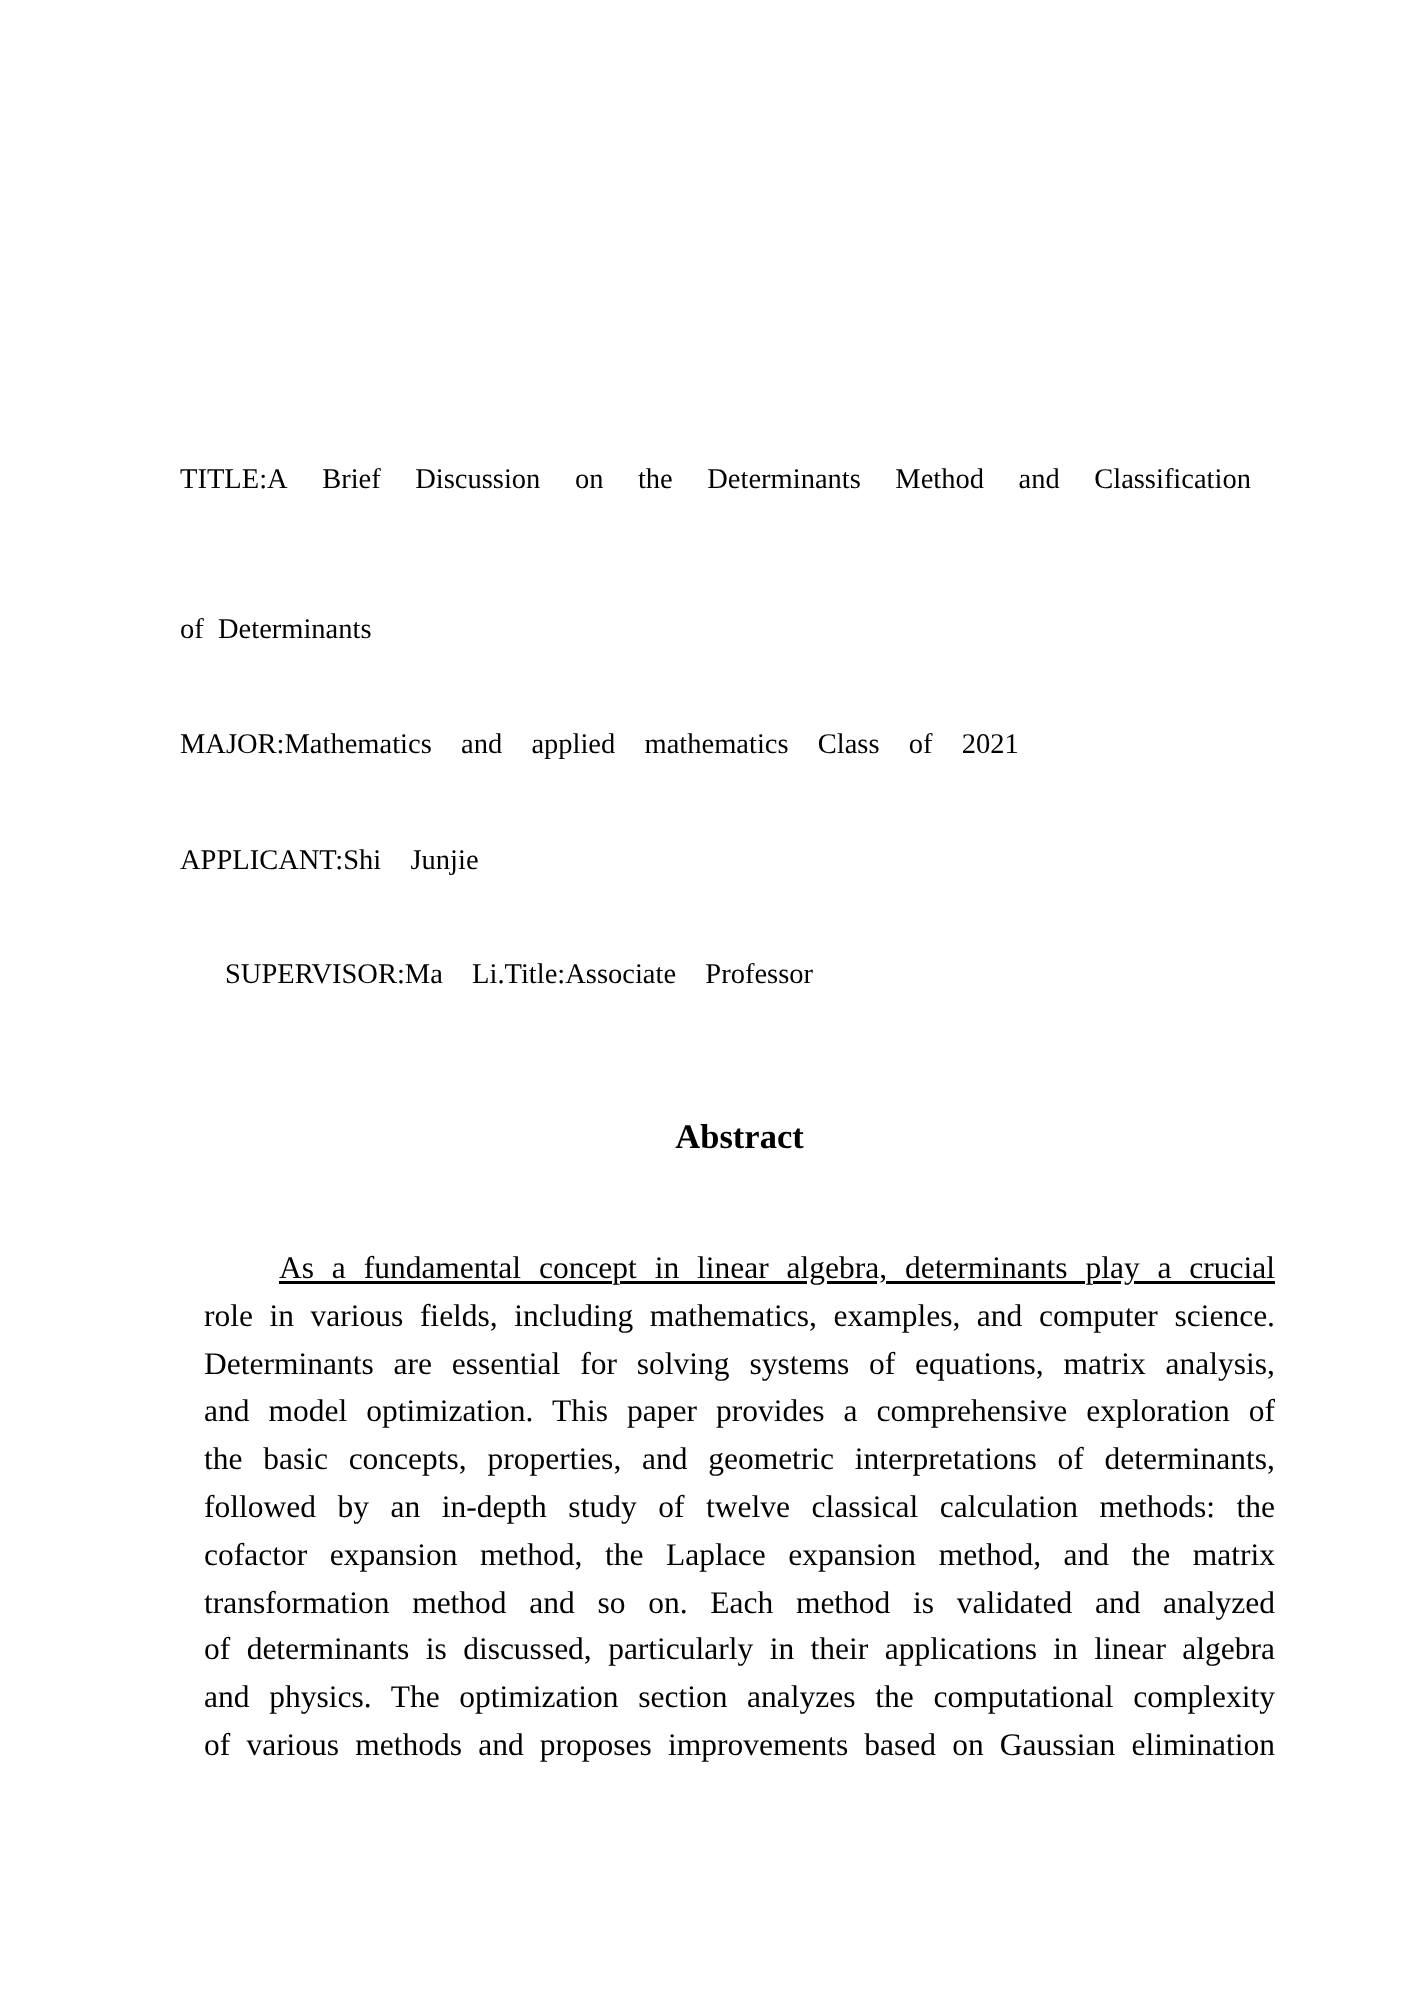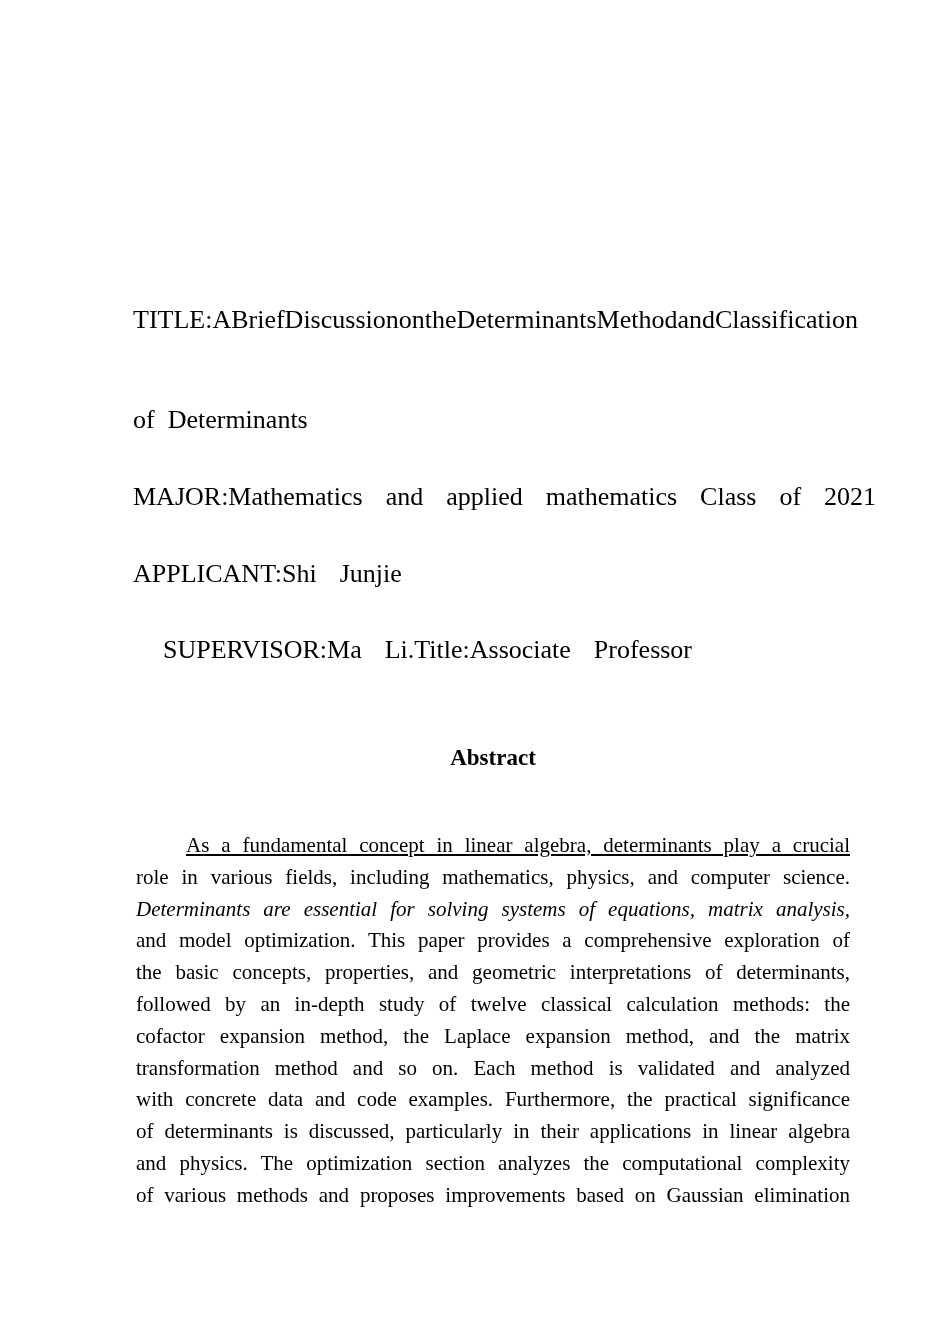"TITLE:A" .line { font-size: 26px -> 19px; left: 133px -> 120px }
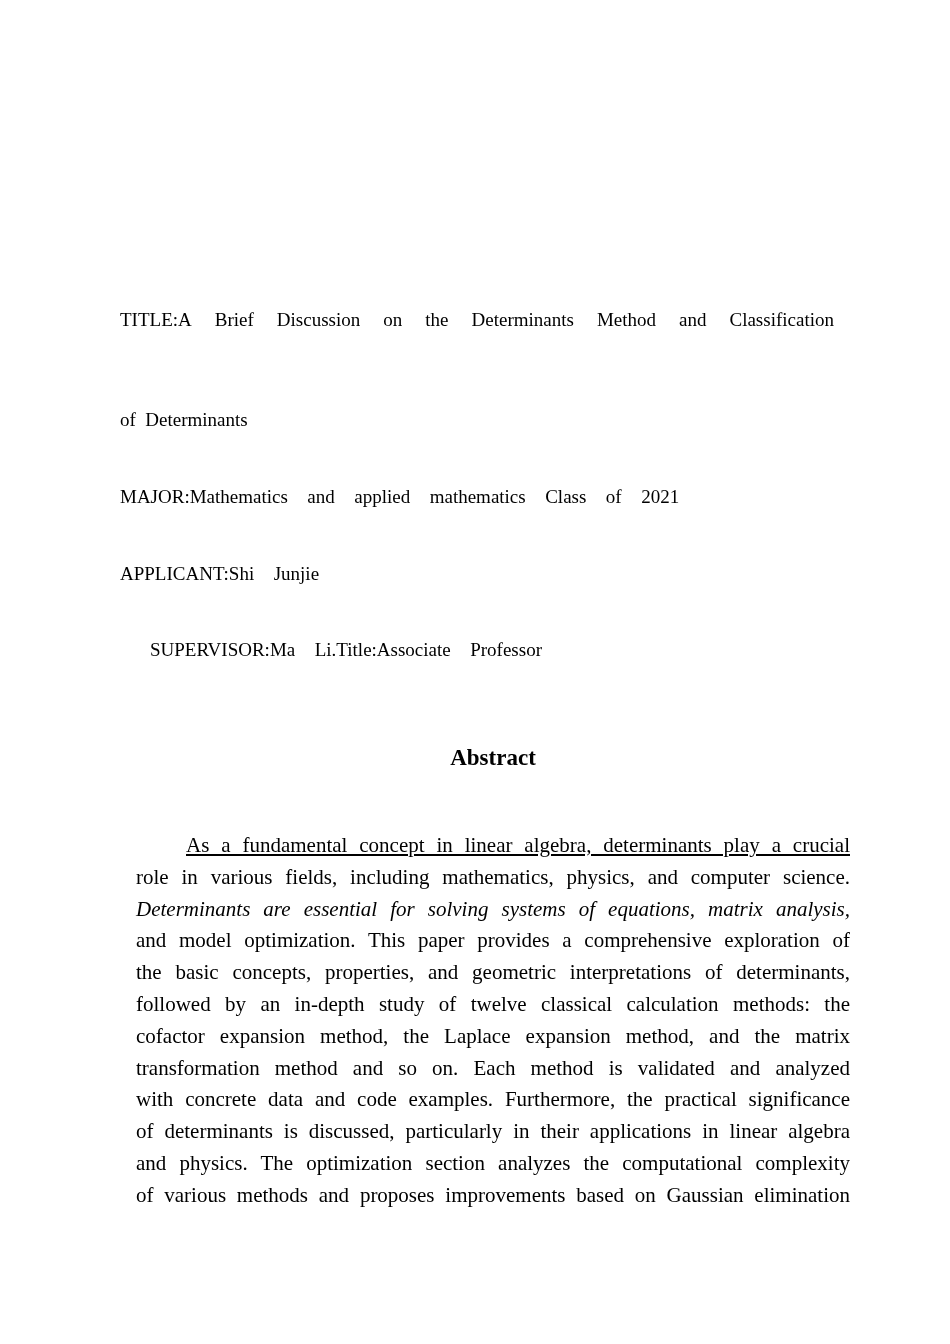"role in various fields, including" span.bline { text: physics -> examples }
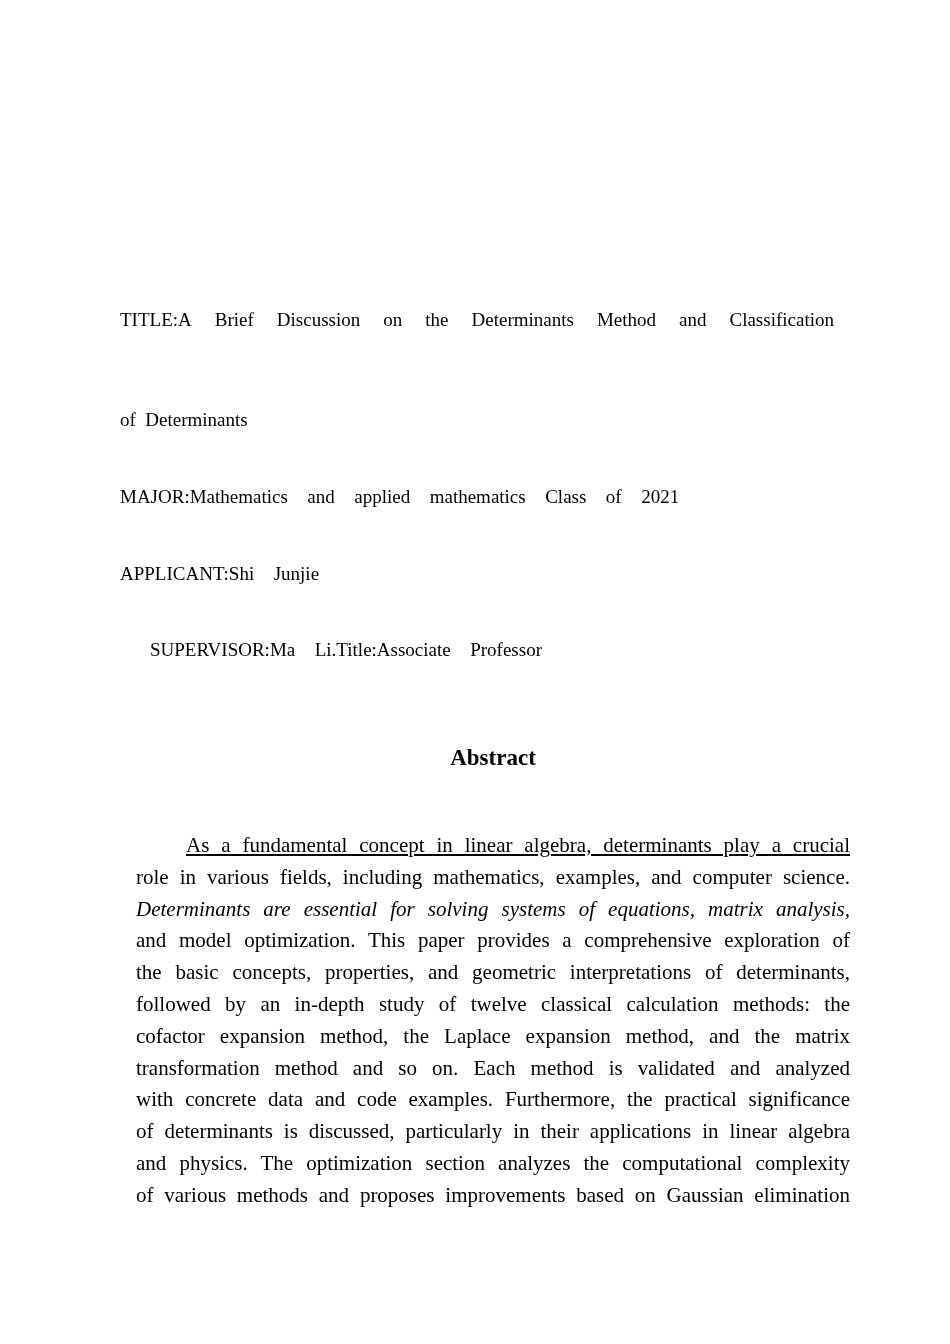"Determinants are essential for solving" span.bline { font-style: italic -> none }
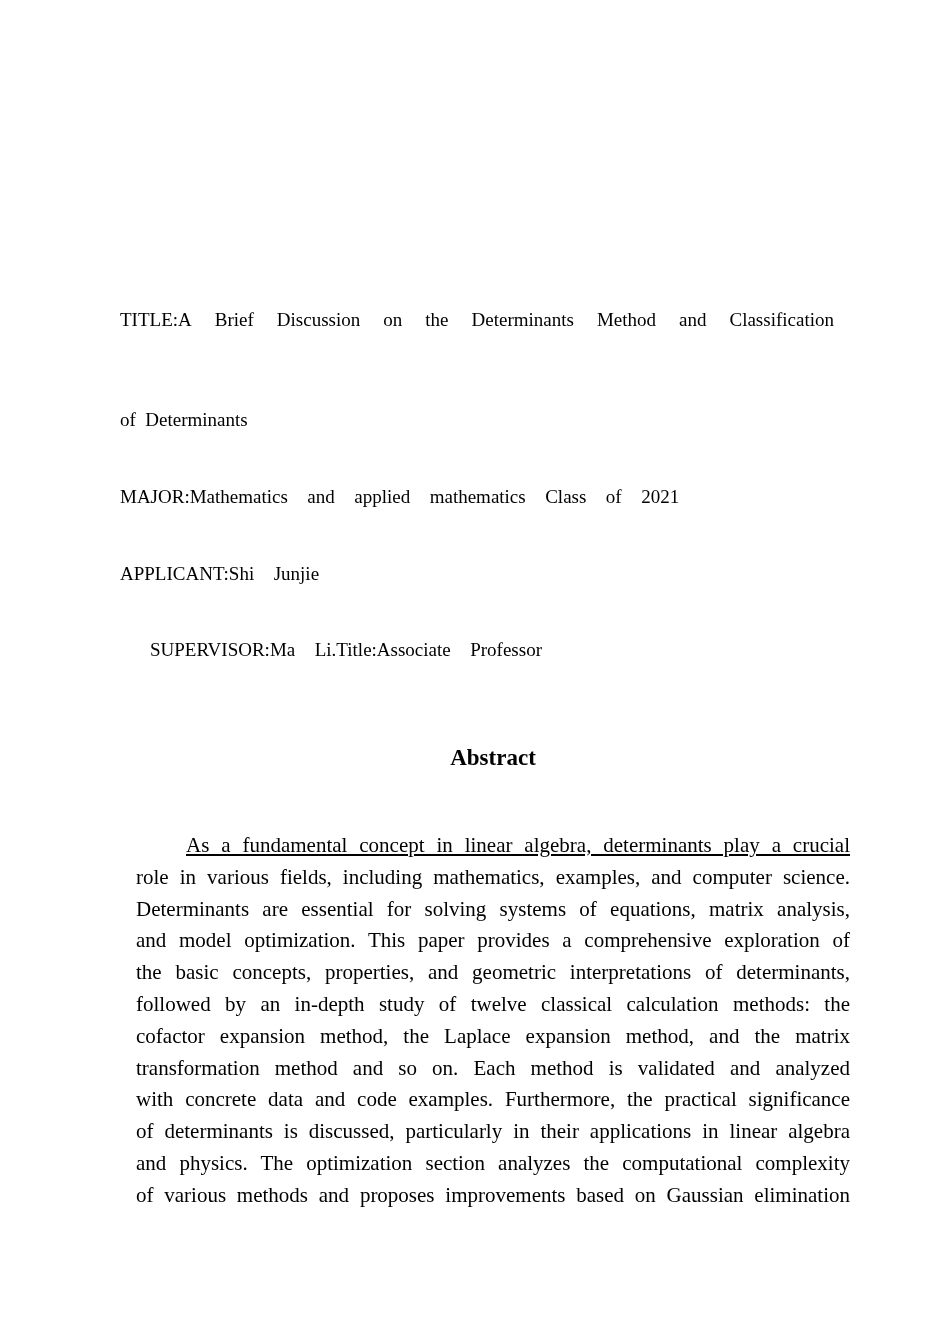"with concrete data and code" span.bline { html: <span>with concrete data and code examples. Furthermore, the practical significance</span> -> none }
